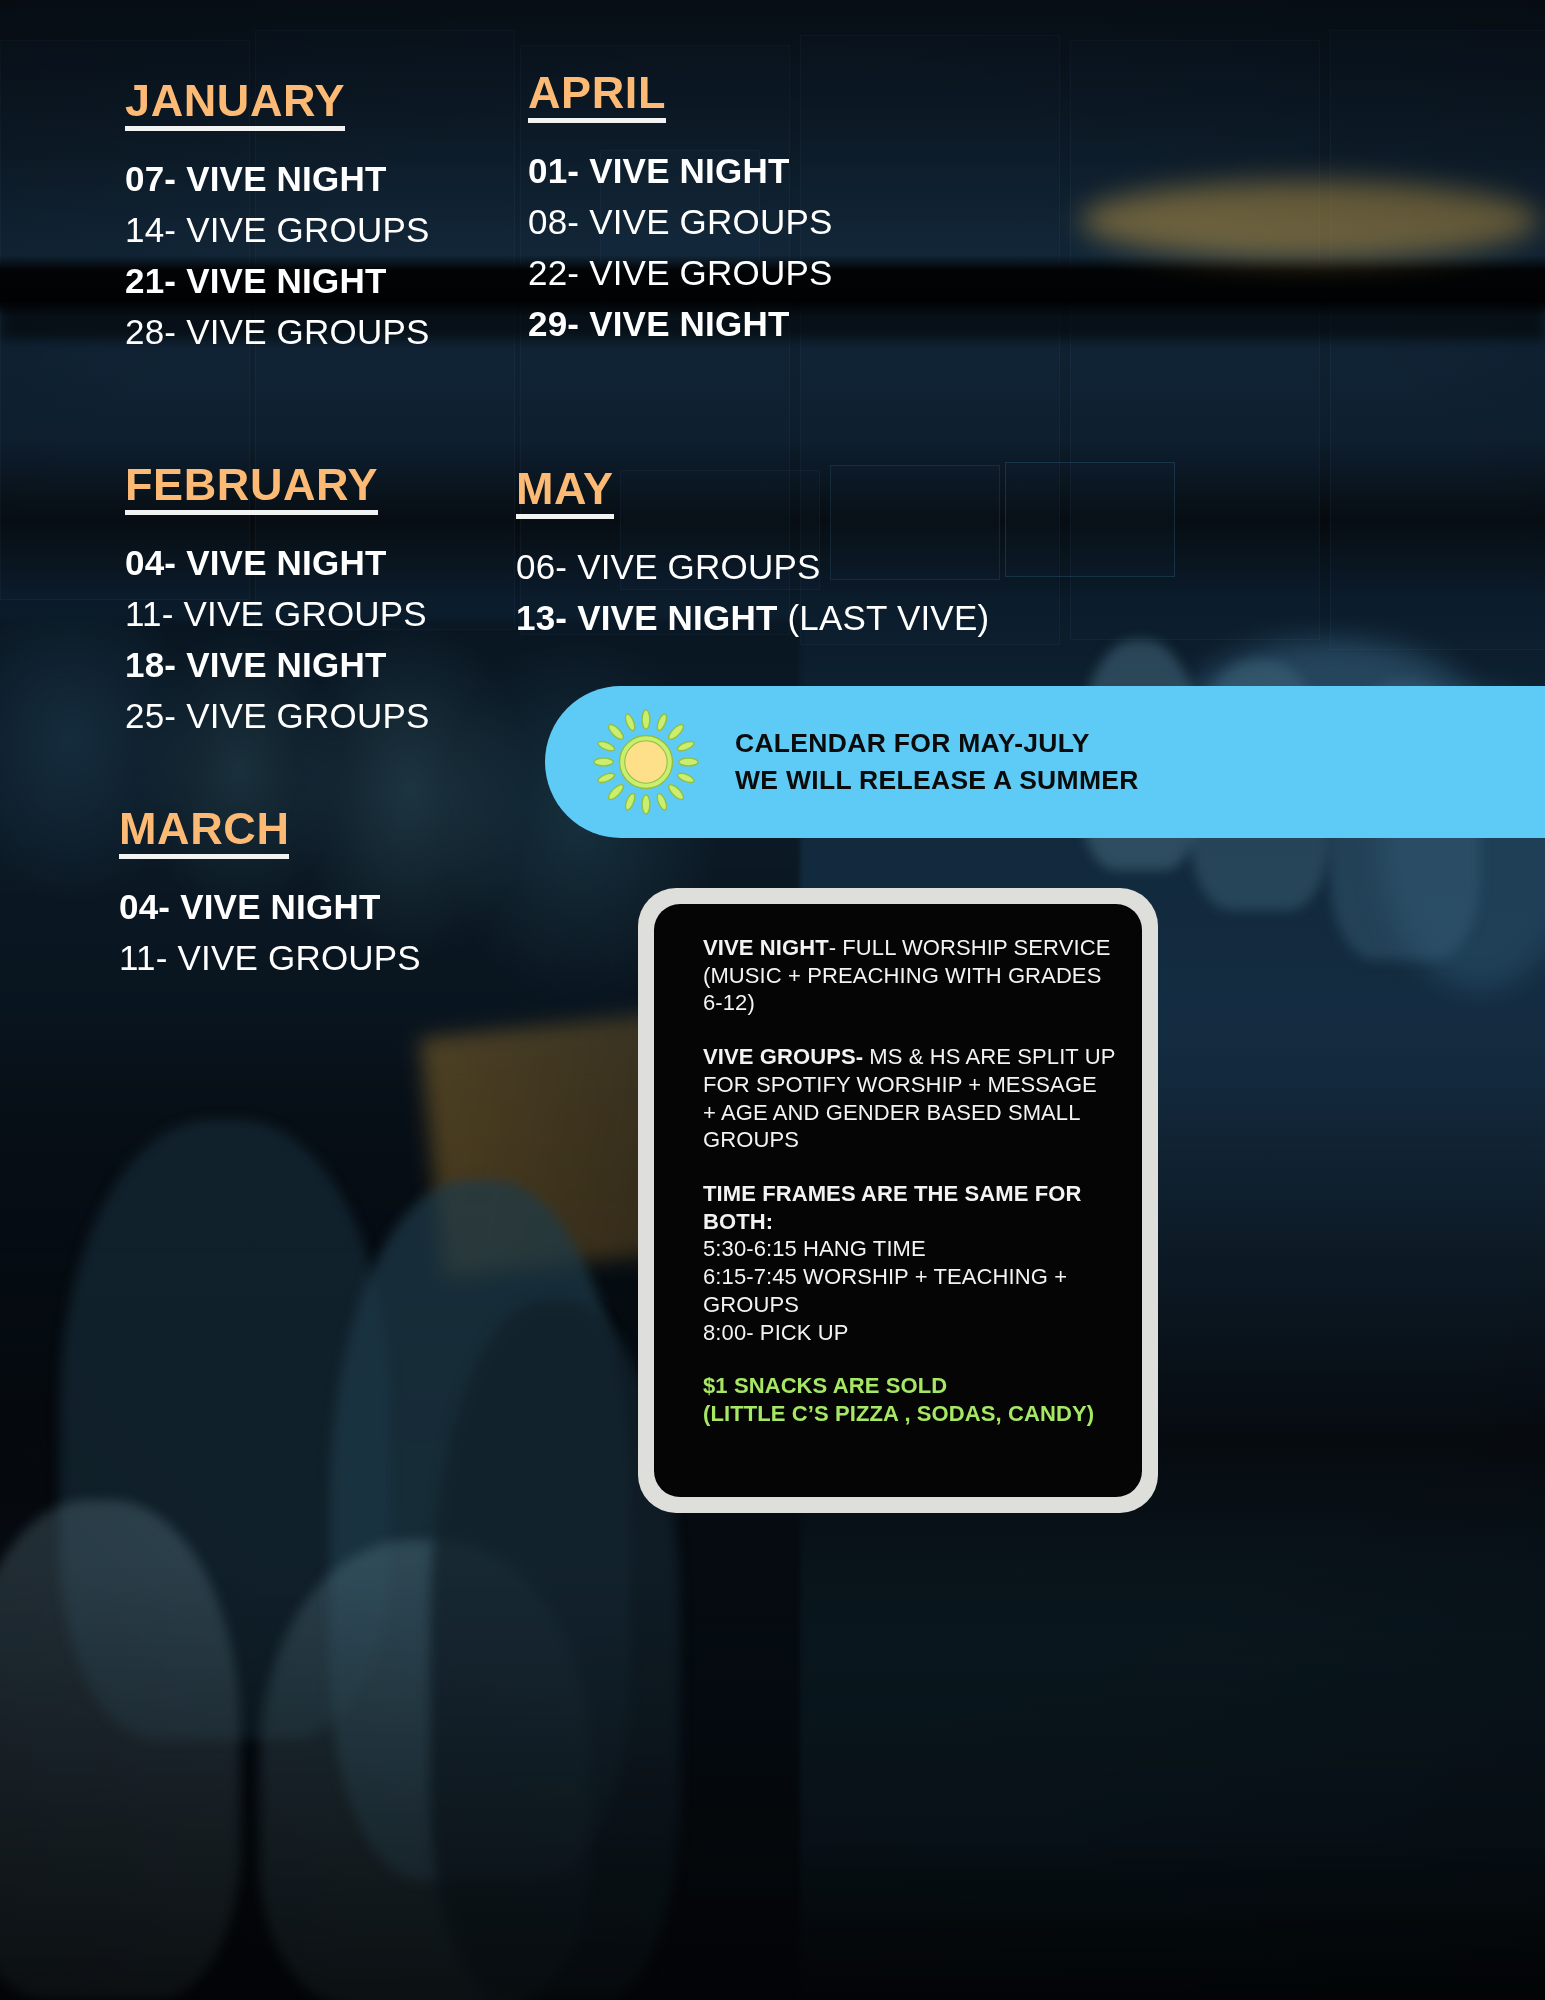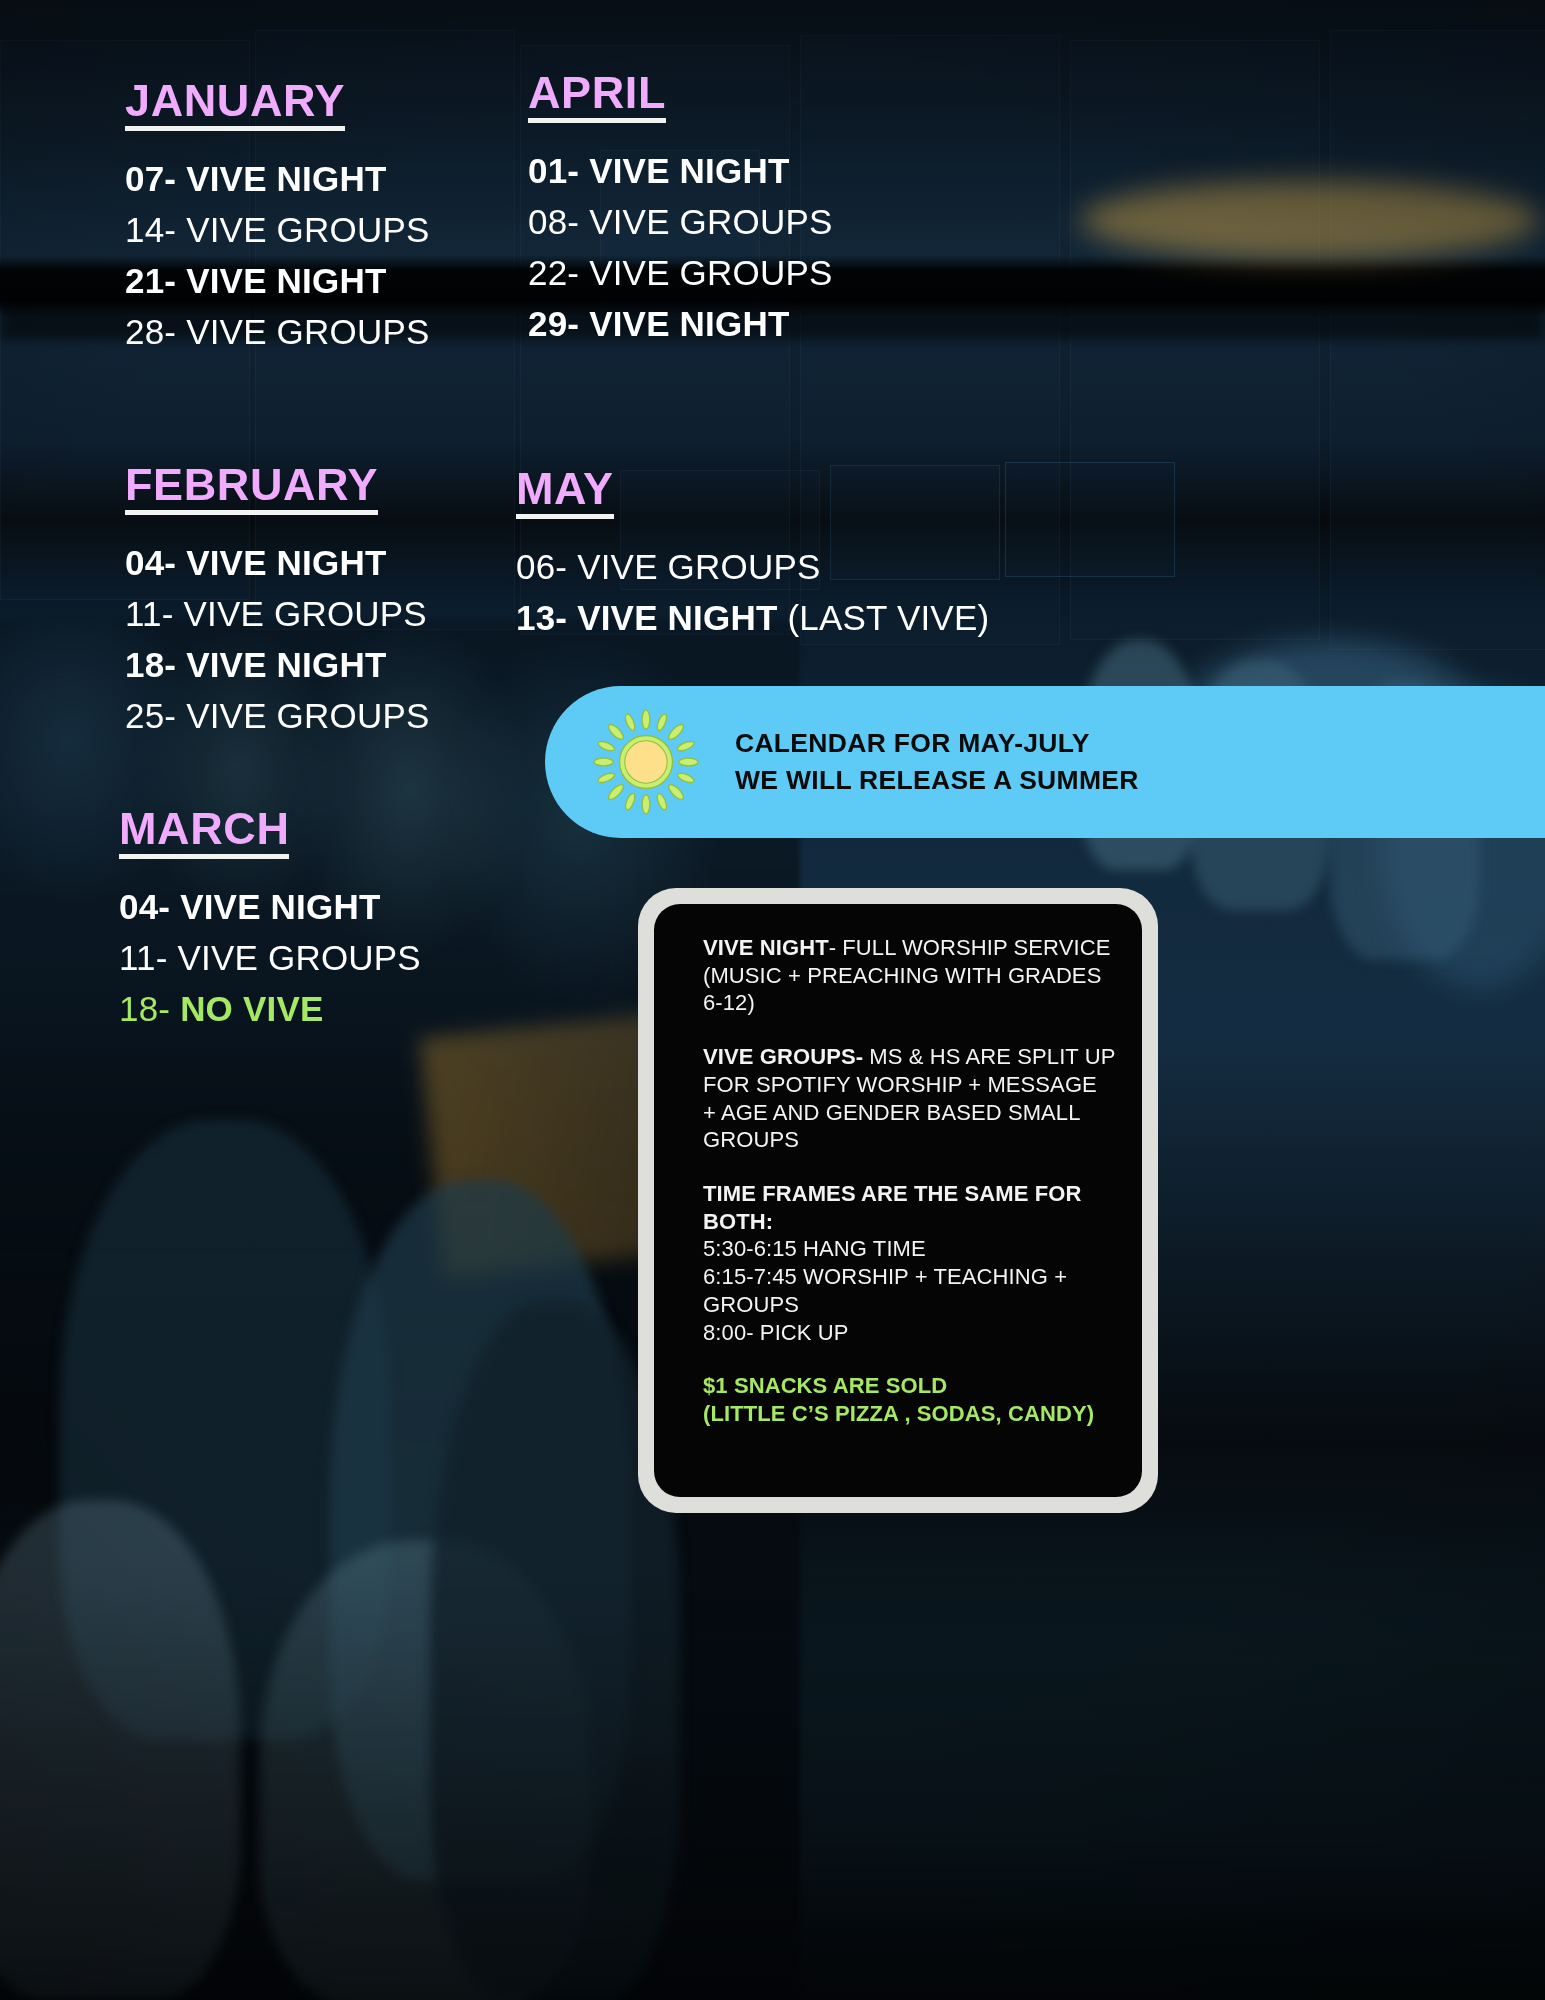"JANUARY" .month-title { color: #f0abfc -> #fdba74 }
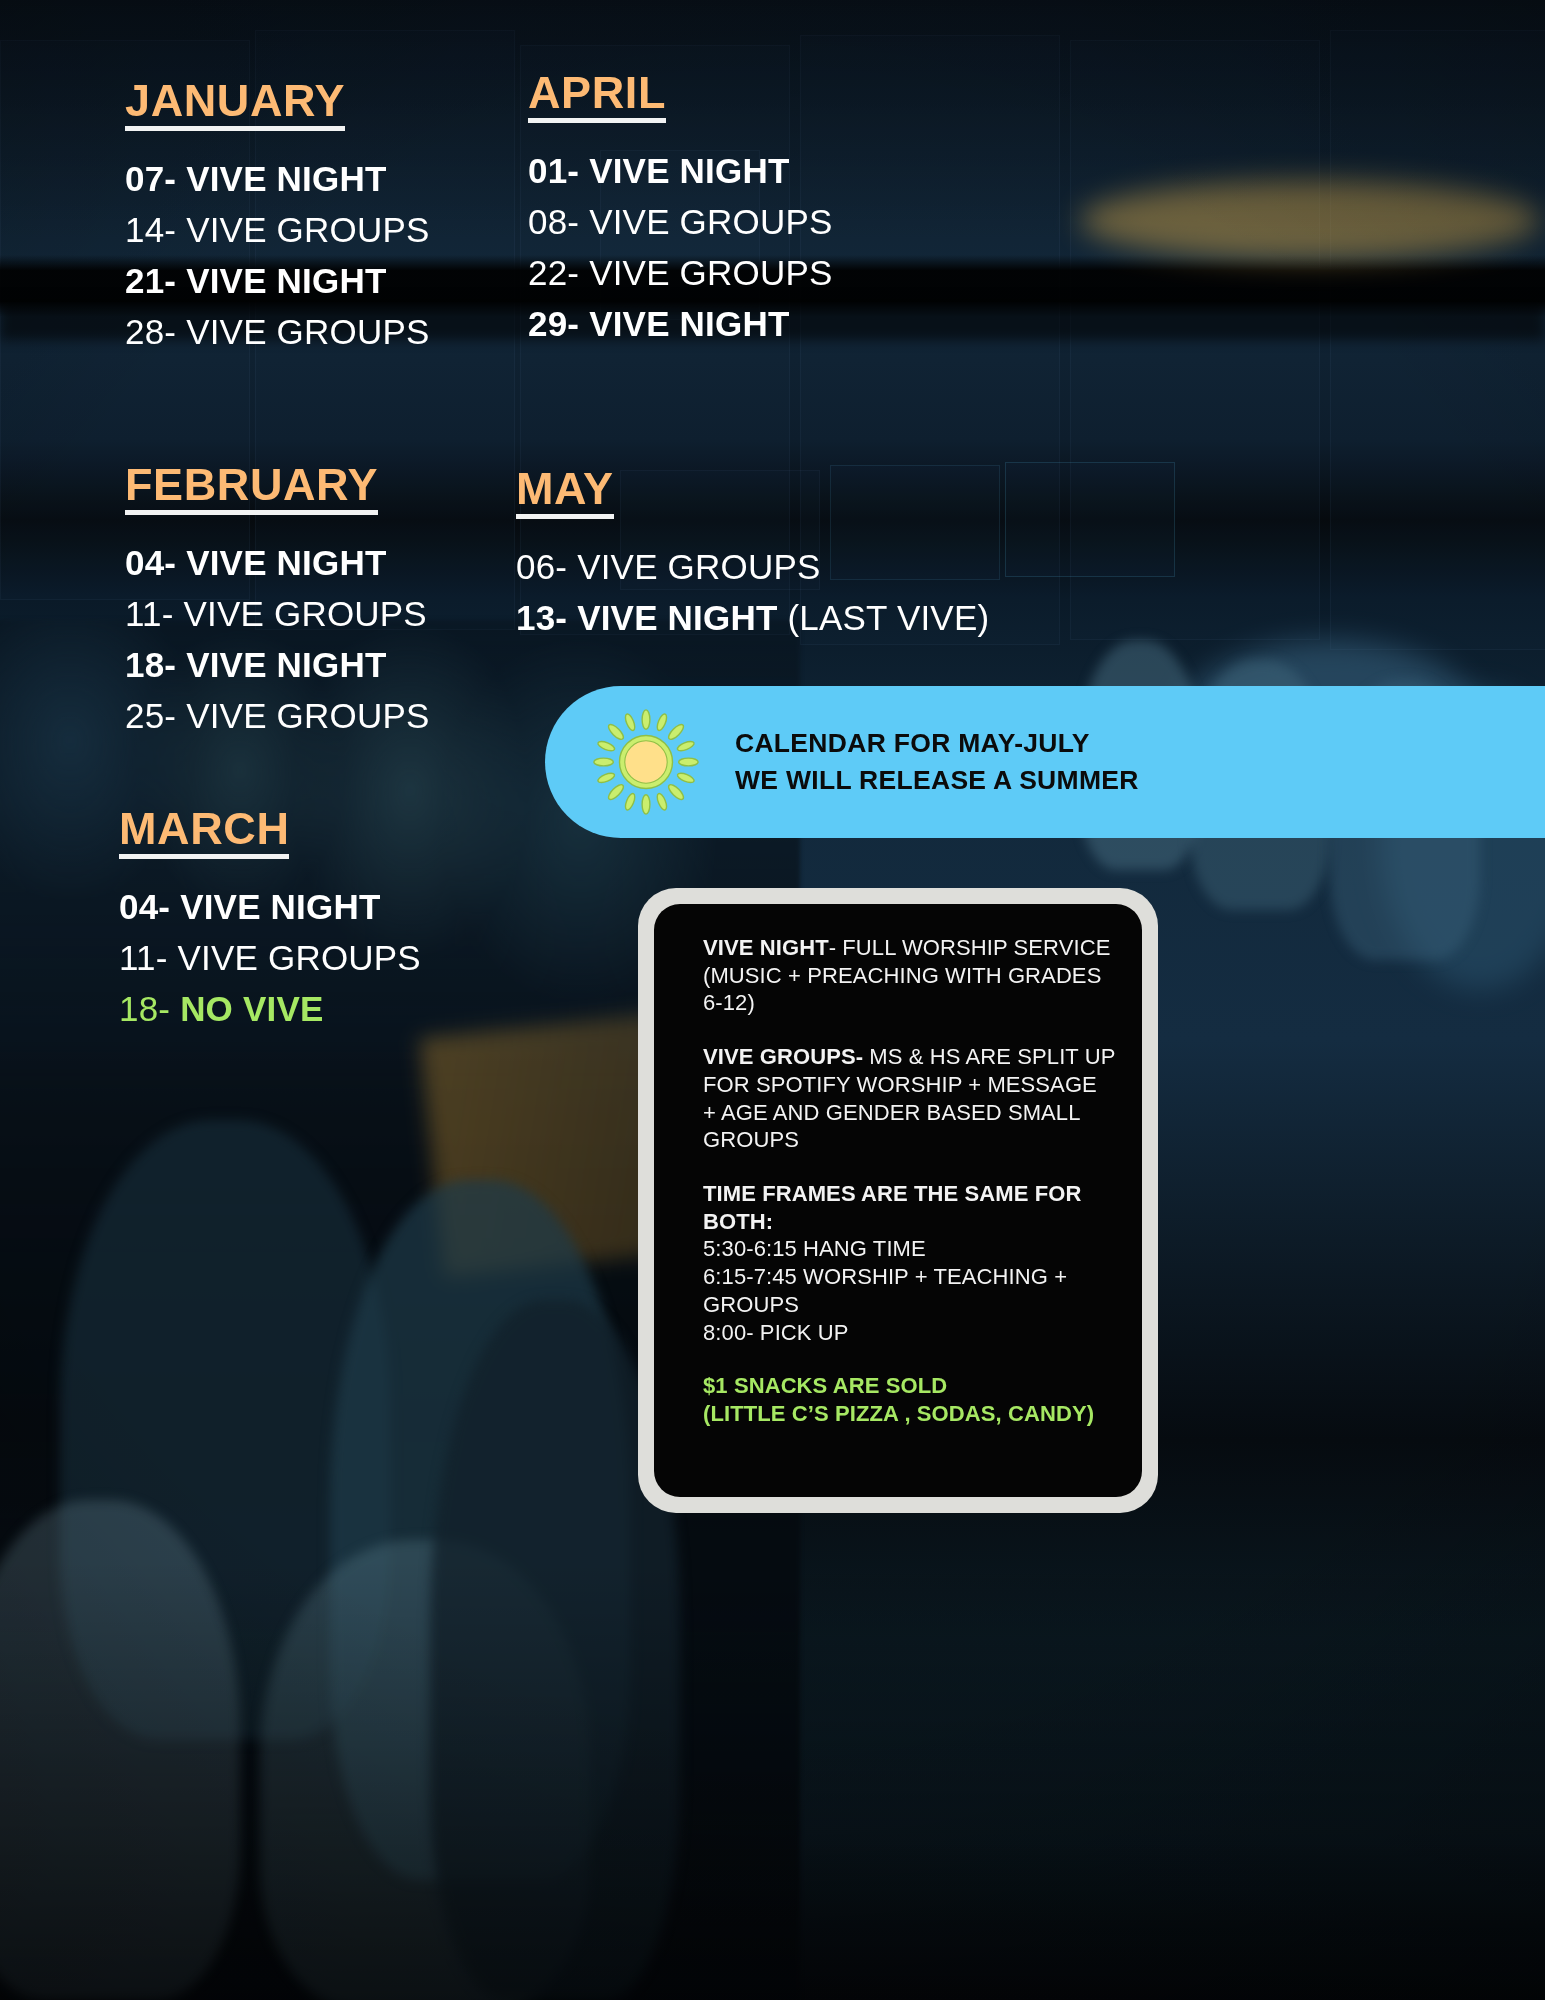"18- NO VIVE" div.date-line { html: <div><span>18-</span> <span> NO VIVE</span></div> -> none }
